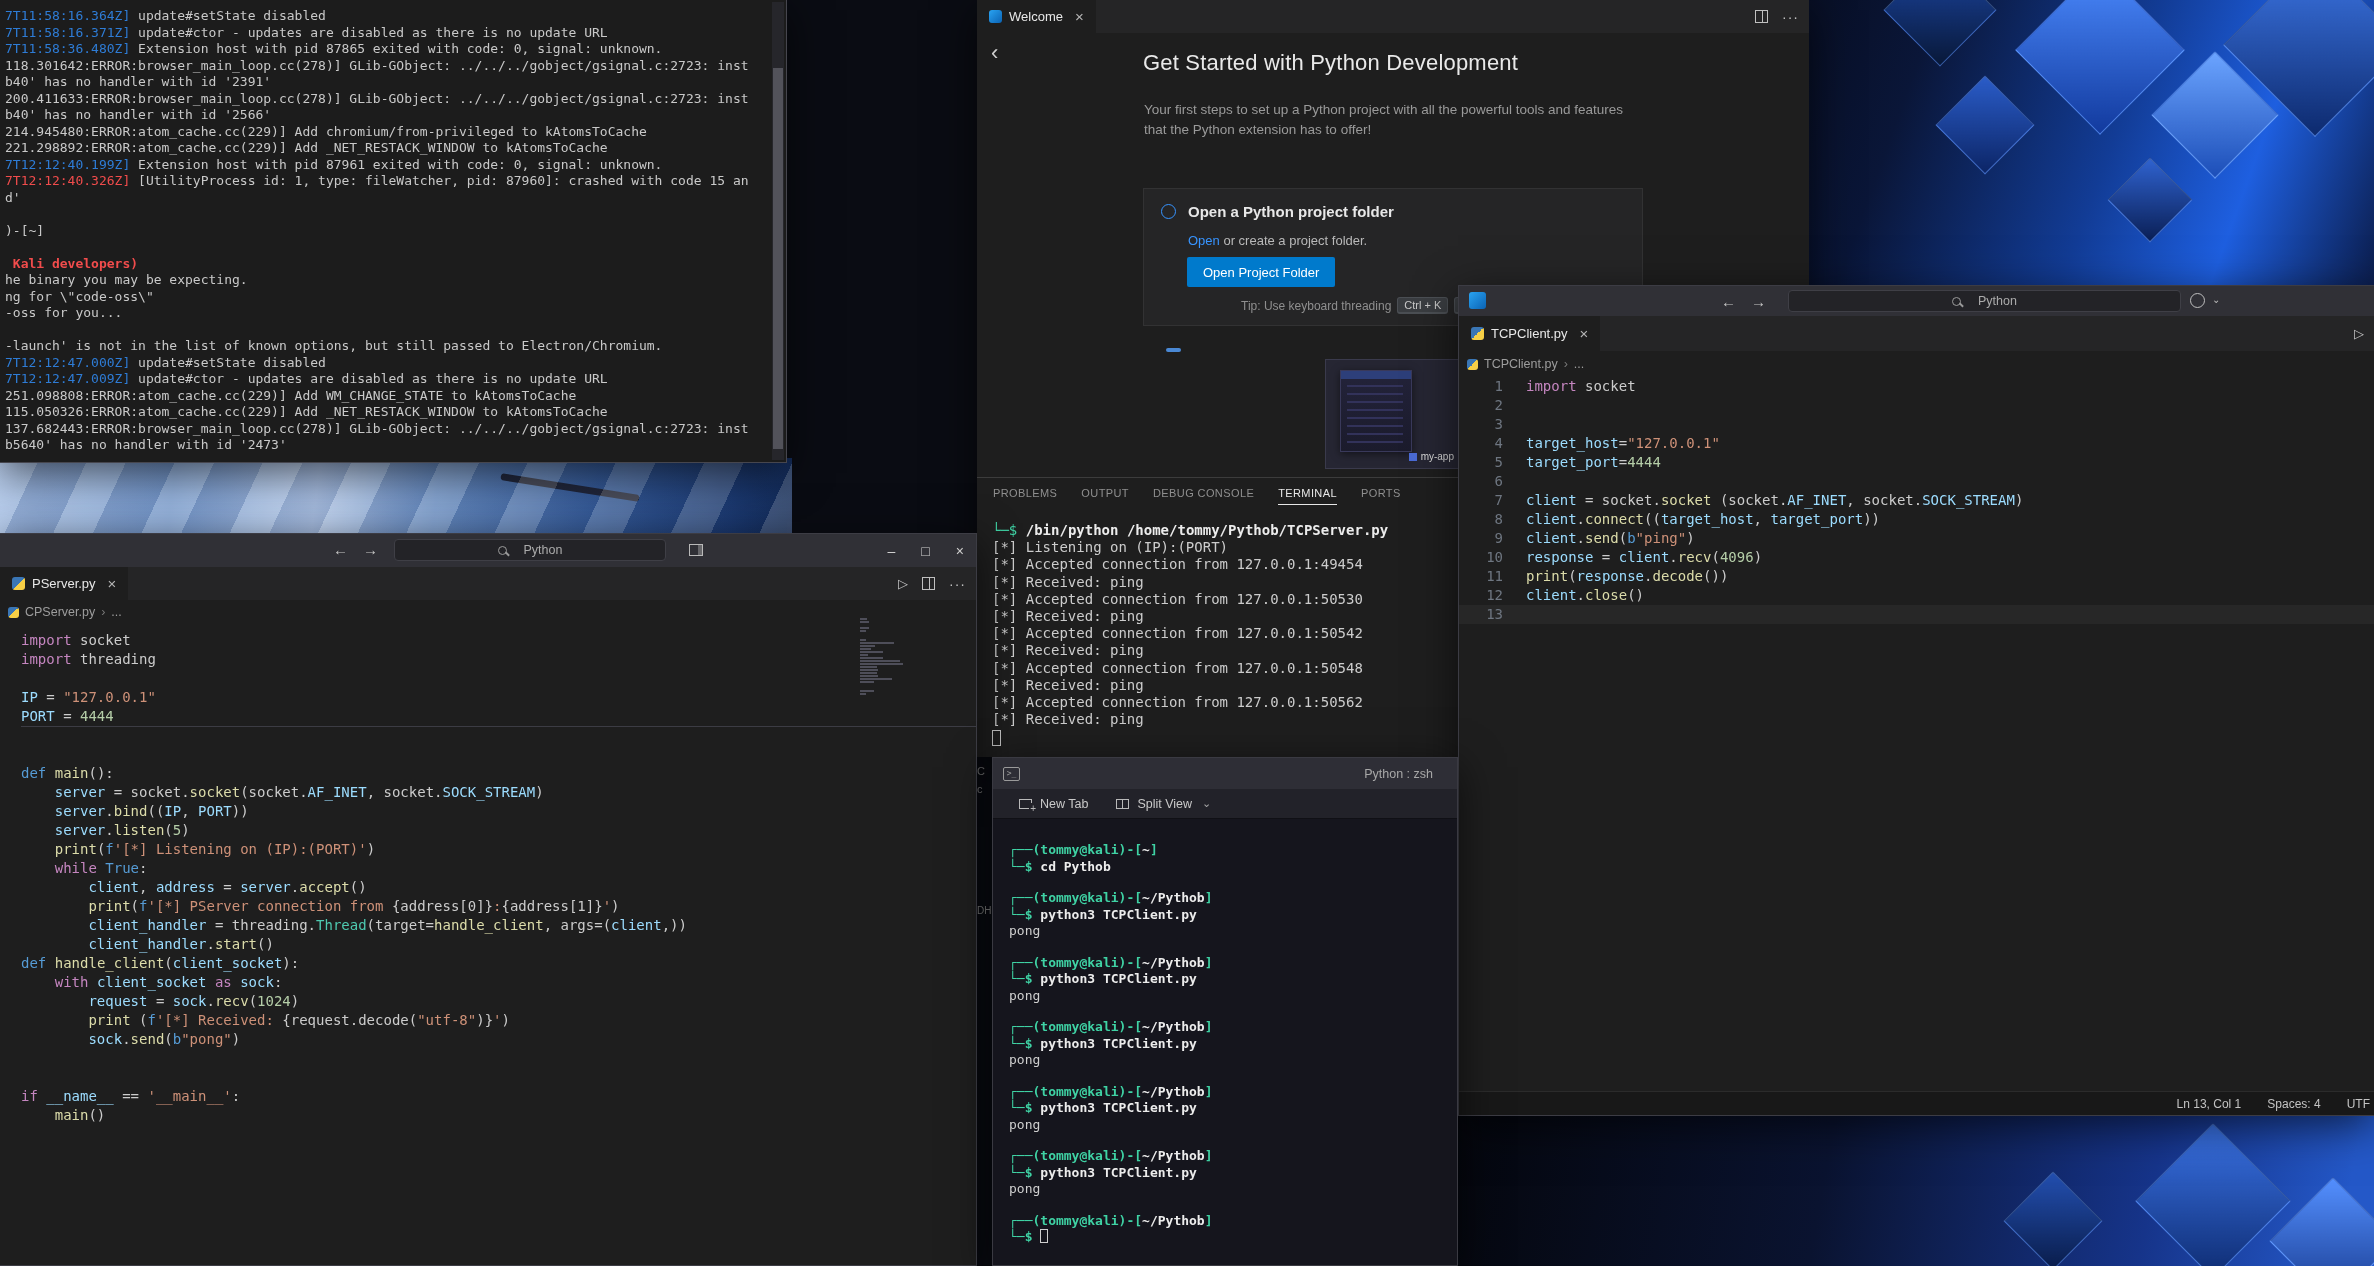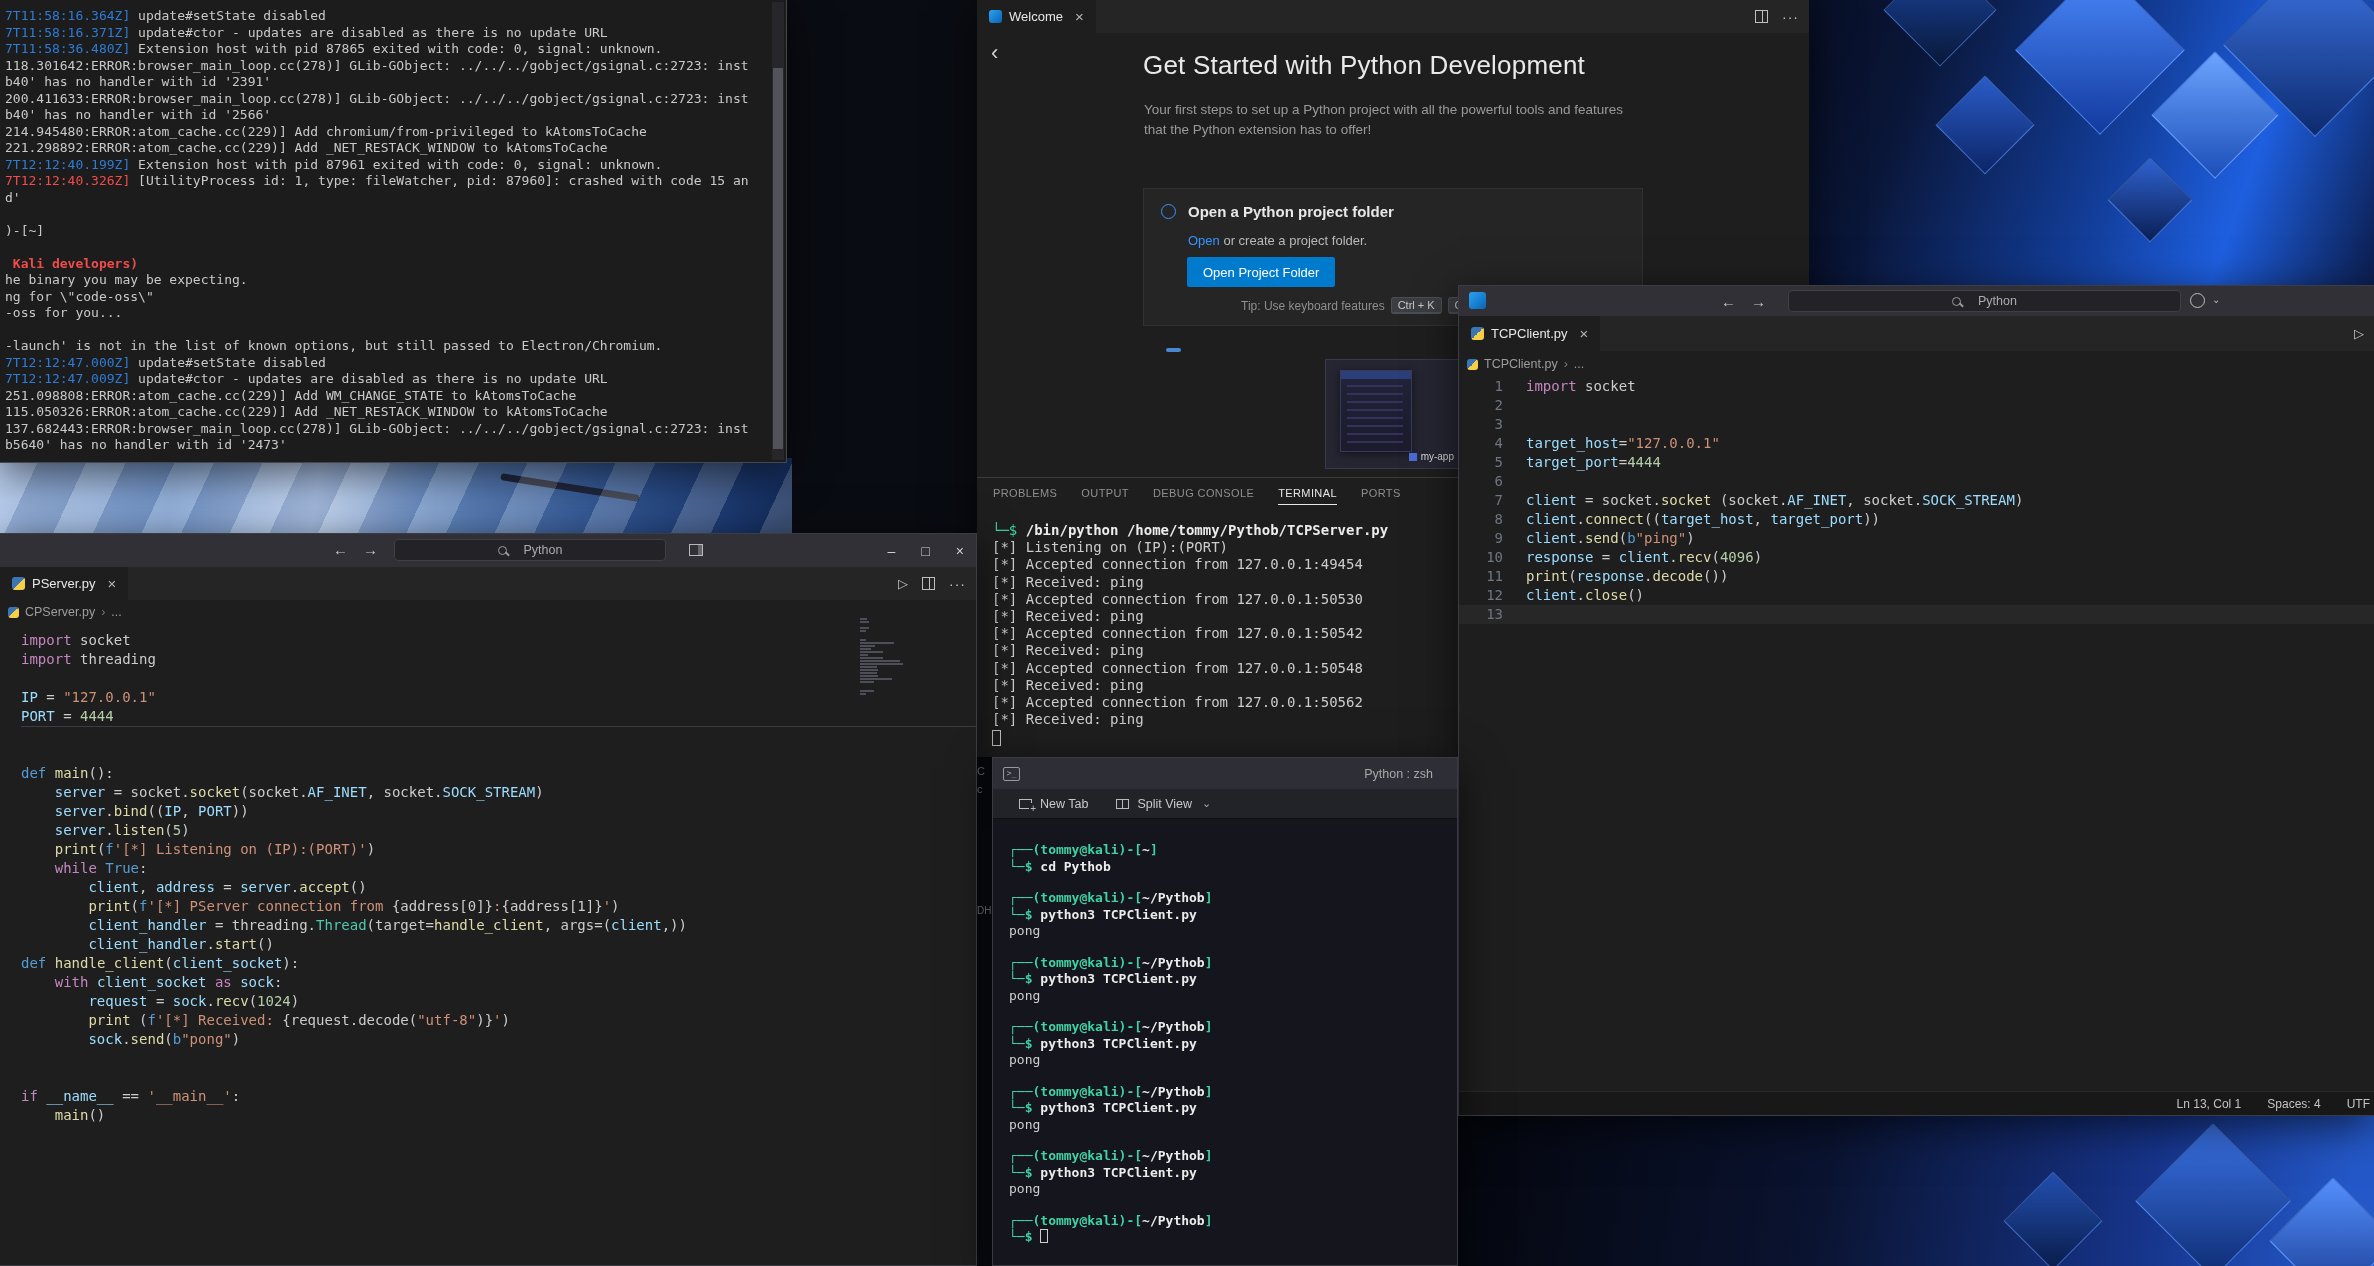"Get Started with Python Development" .w-title { font-size: 26px -> 22px }
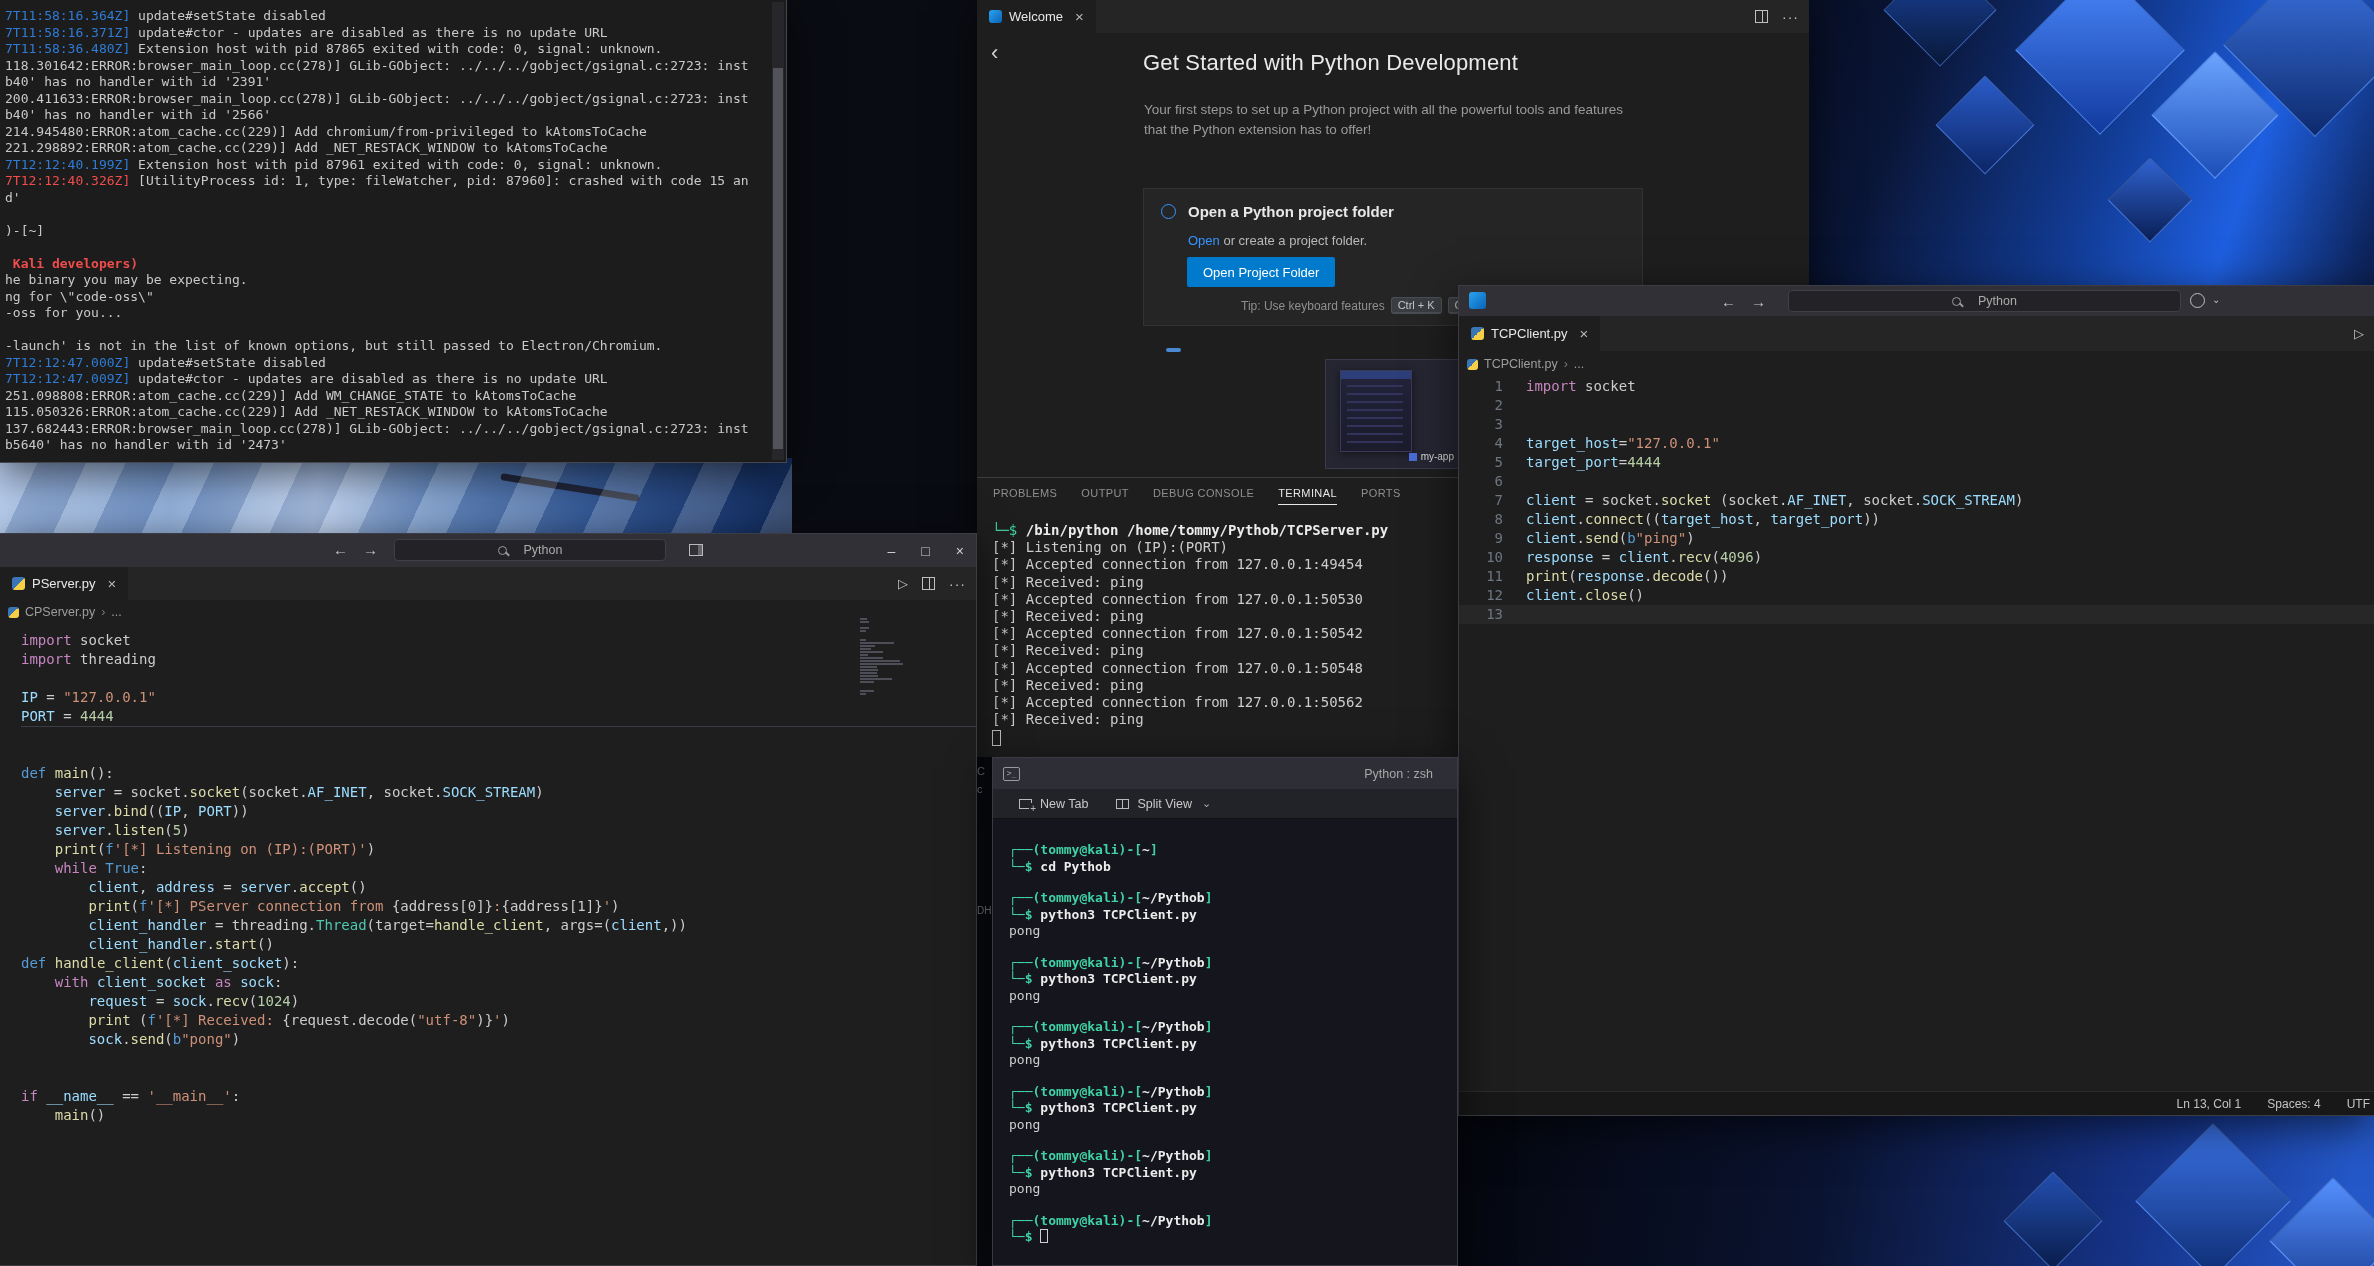"Tip: Use keyboard features" span { text: features -> threading }
